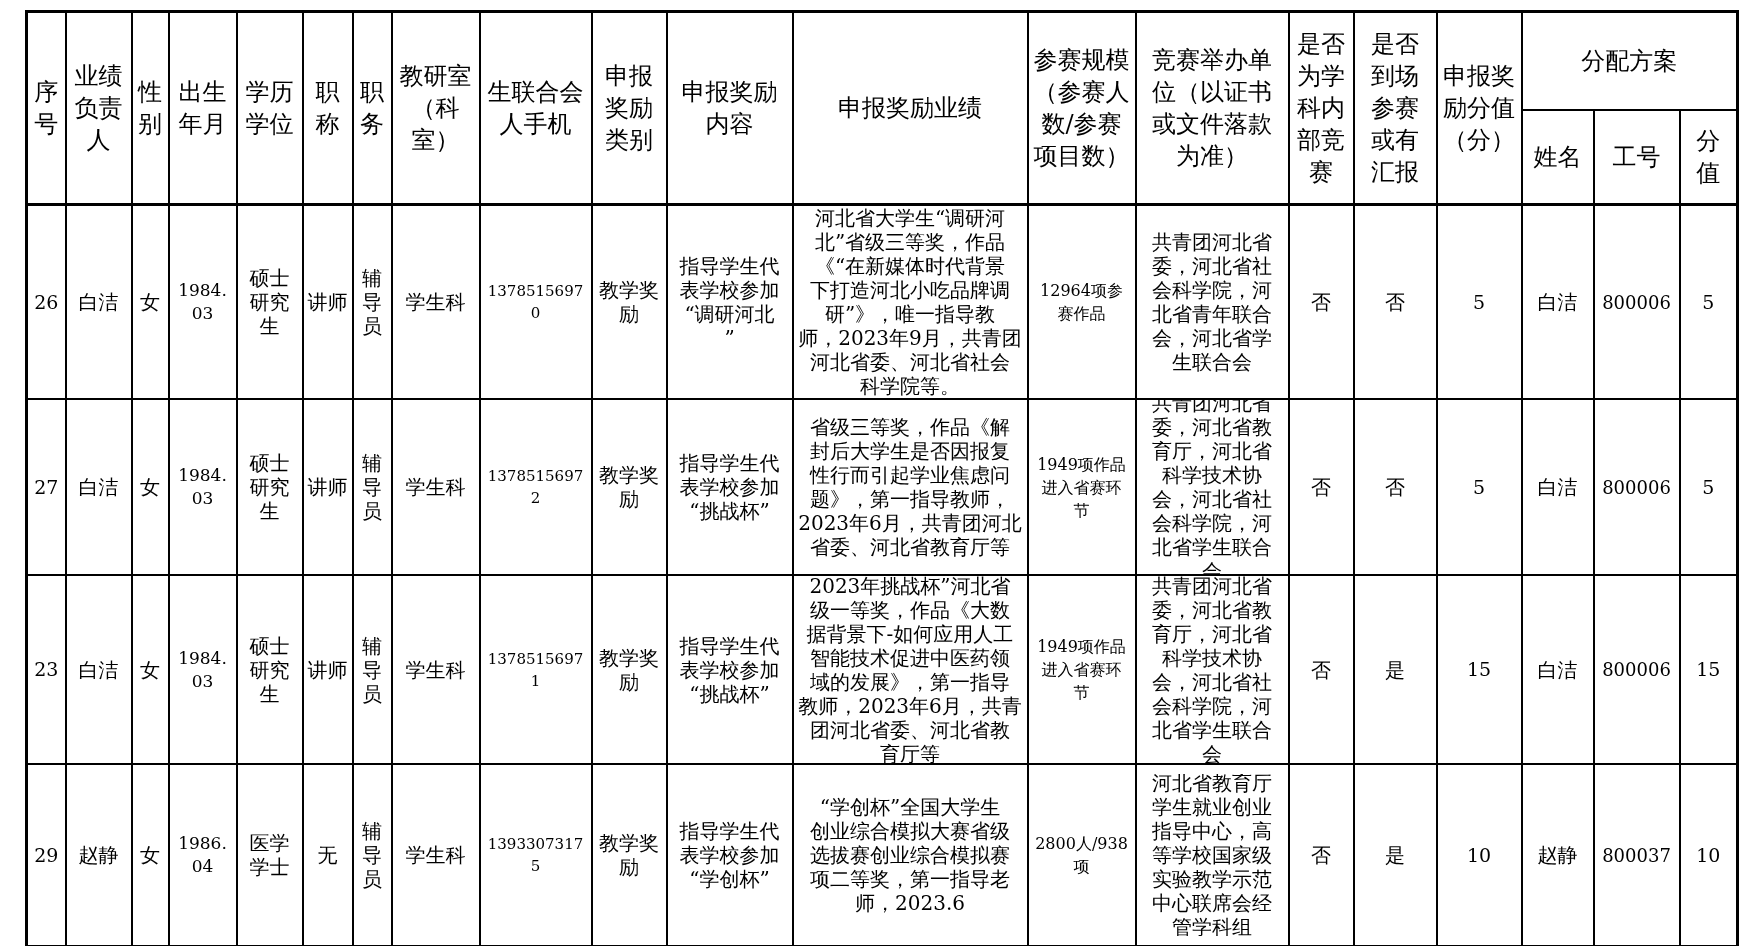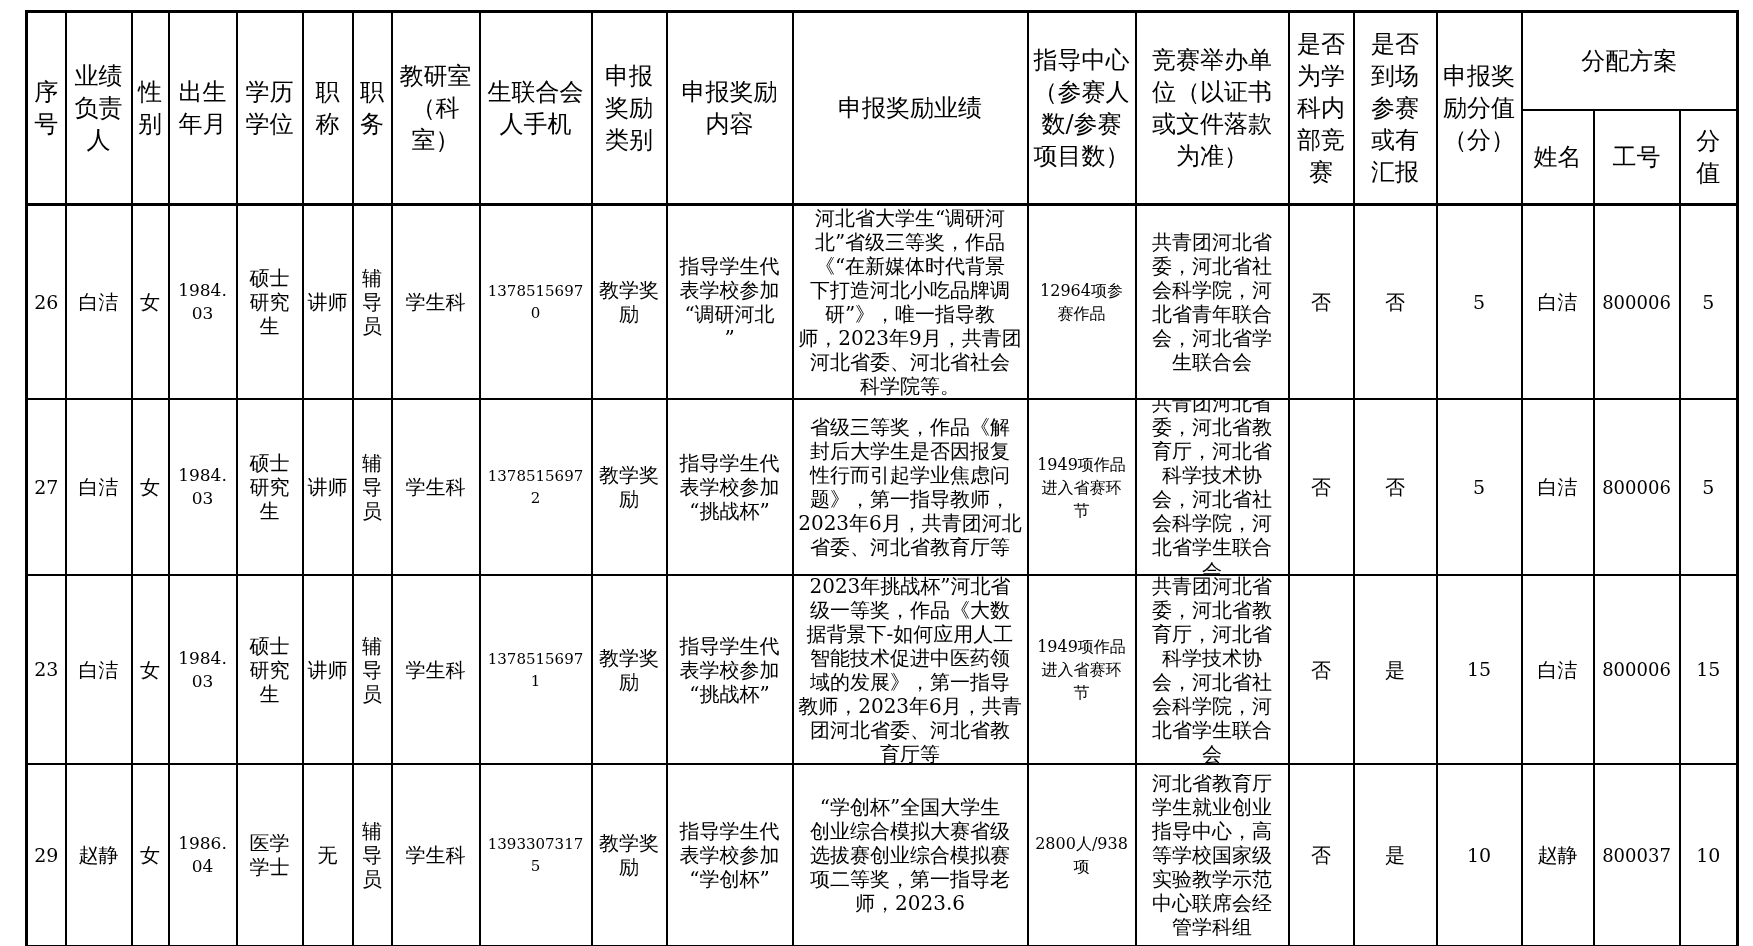"指导中心" div.cw { text: 指导中心 -> 参赛规模 }
